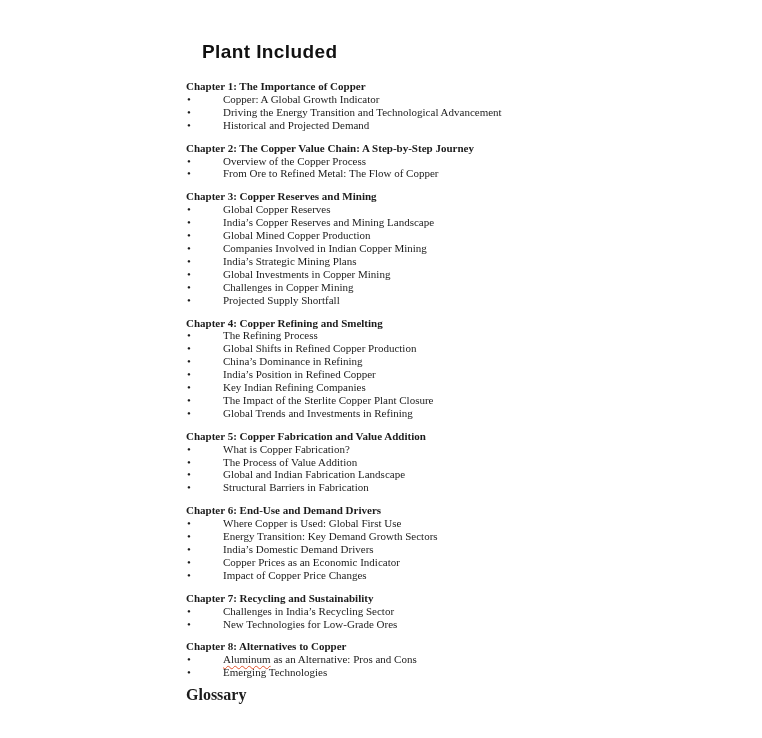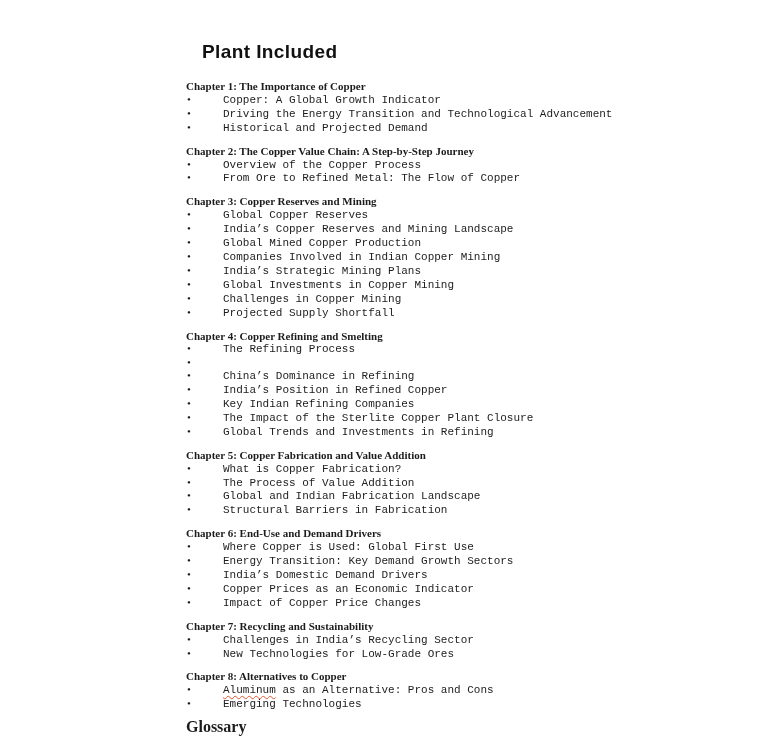"Copper: A Global Growth Indicator" .item-text { font-family: Liberation Mono, monospace -> none }
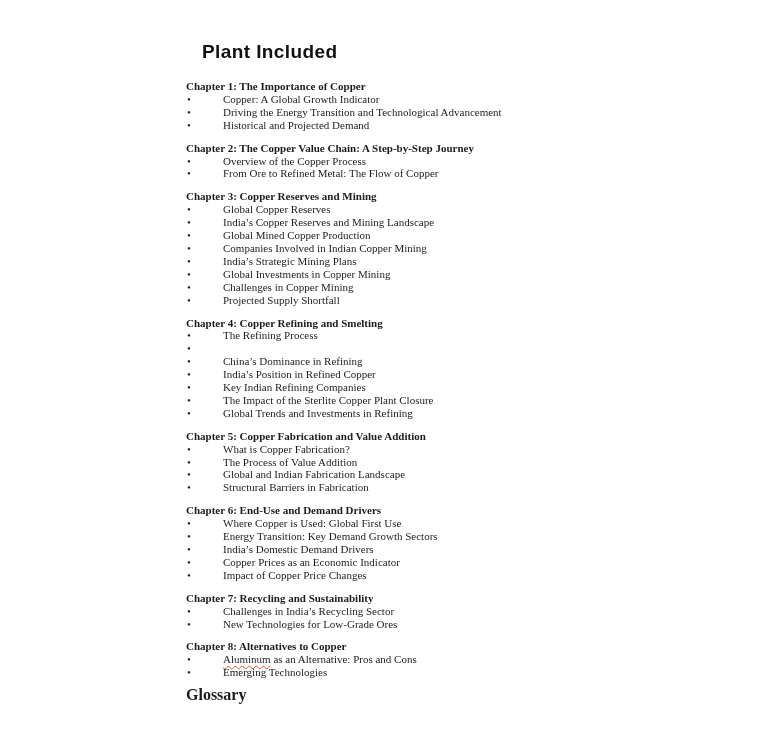"Global Shifts in Refined Copper" span.item-text { html: none -> <span>Global Shifts in Refined Copper Production</span> }
